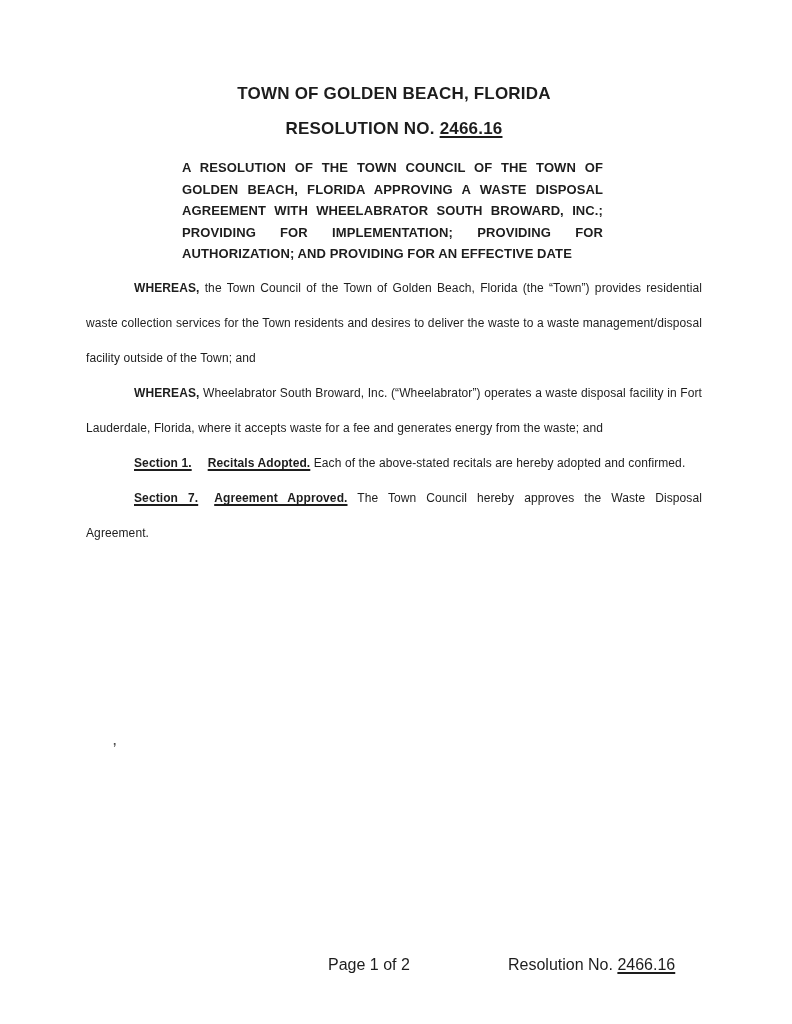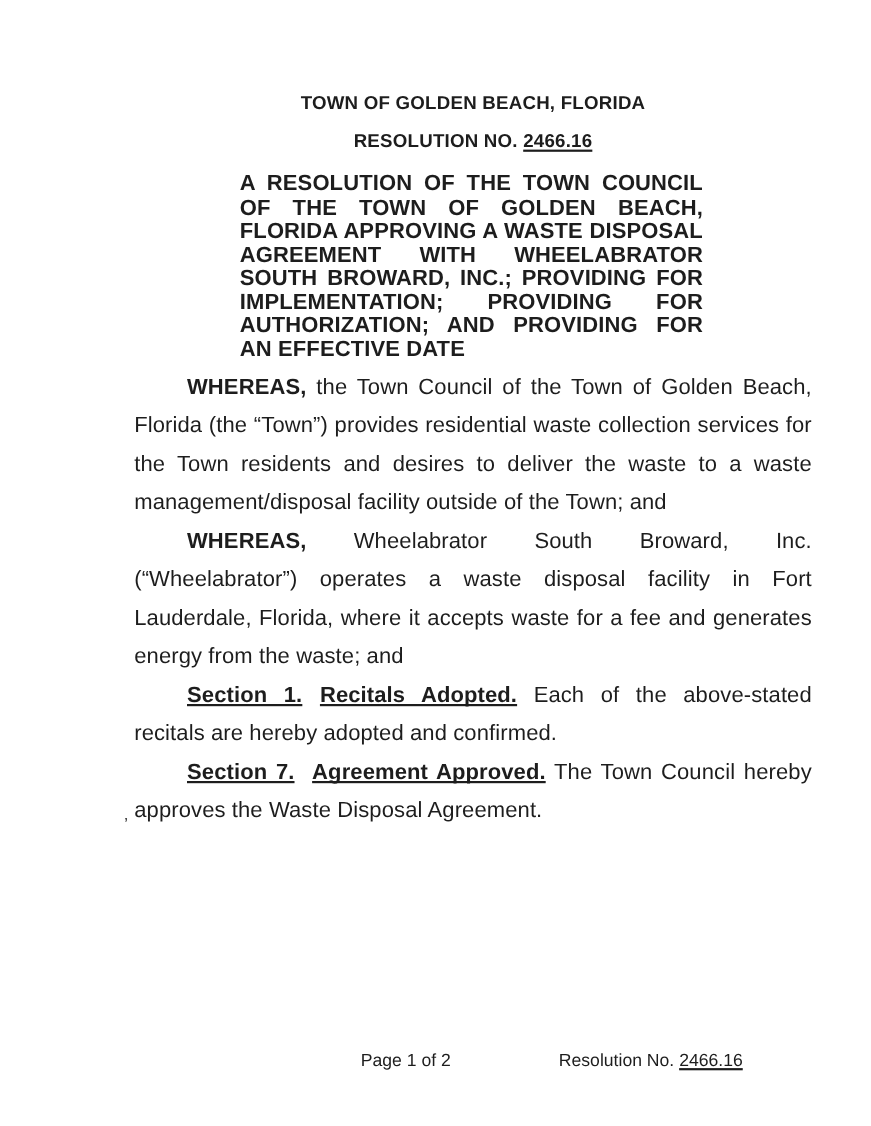"TOWN OF GOLDEN BEACH, FLORIDA" .content { margin-left: 36px -> none }
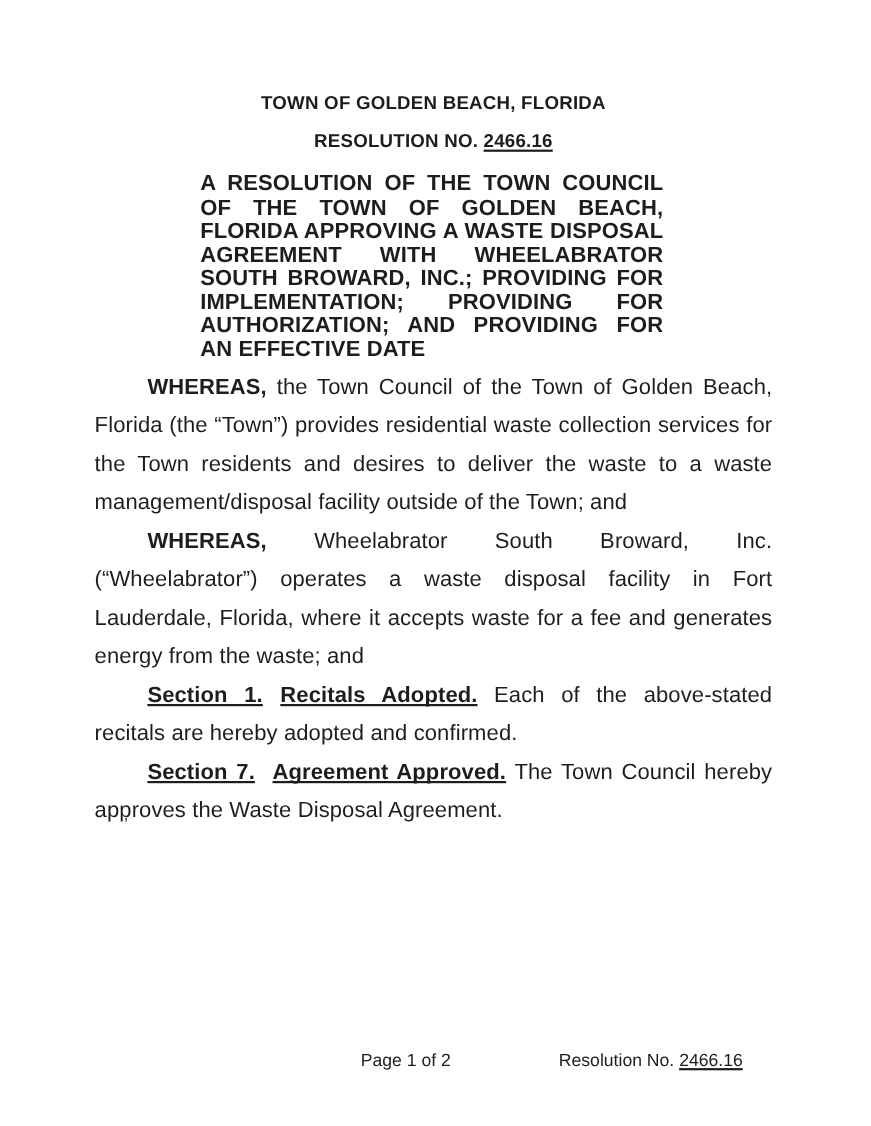"A RESOLUTION OF THE TOWN" .subtitle { font-size: 20px -> 13px }
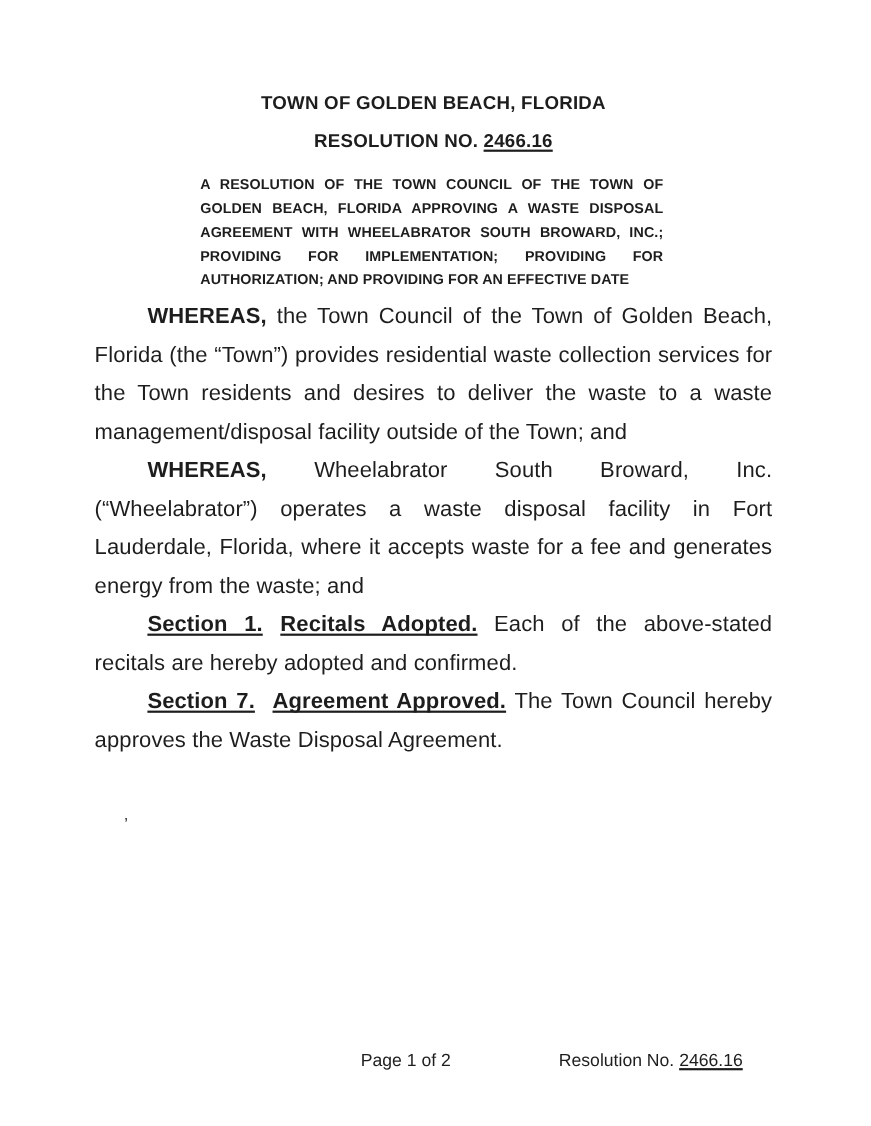"WHEREAS, the Town Council of" .para { font-size: 20px -> 12px }
